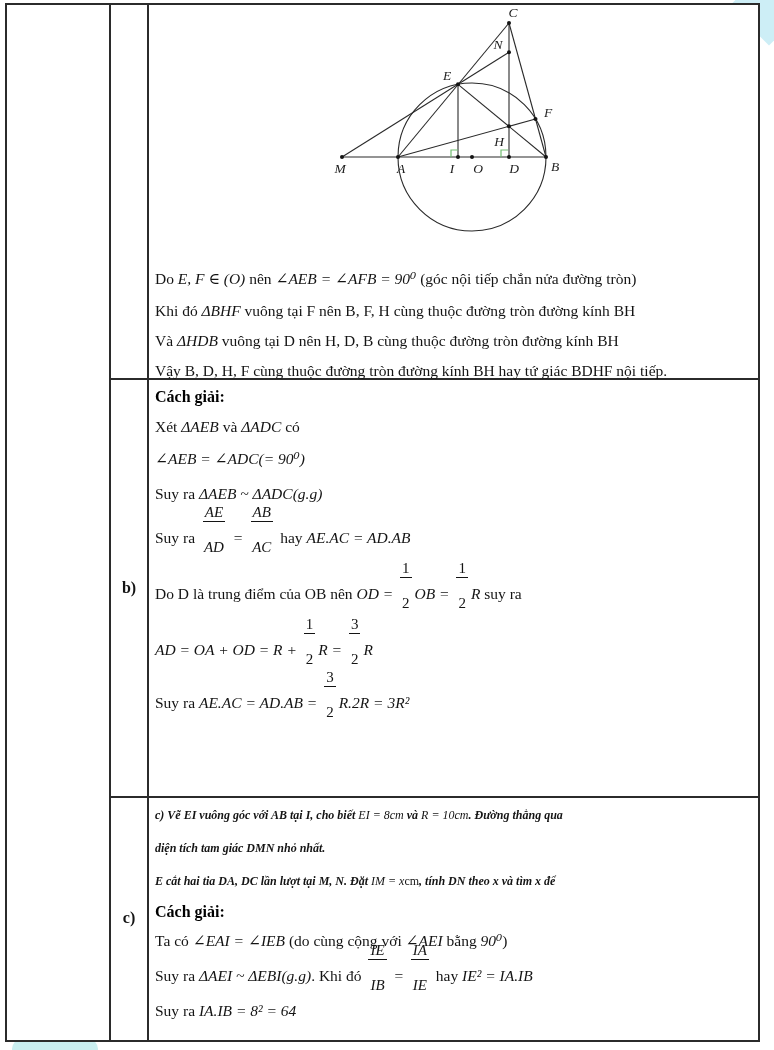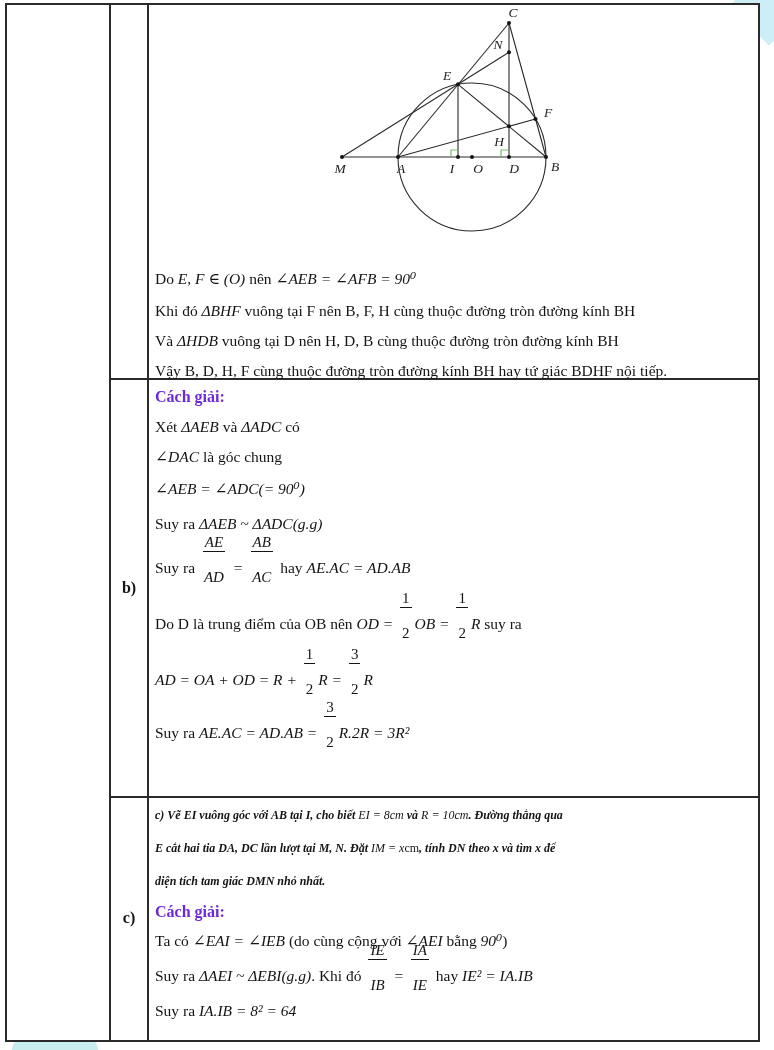"(góc nội tiếp chắn nửa" span { html: none -> <span> (góc nội tiếp chắn nửa đường tròn)</span> }
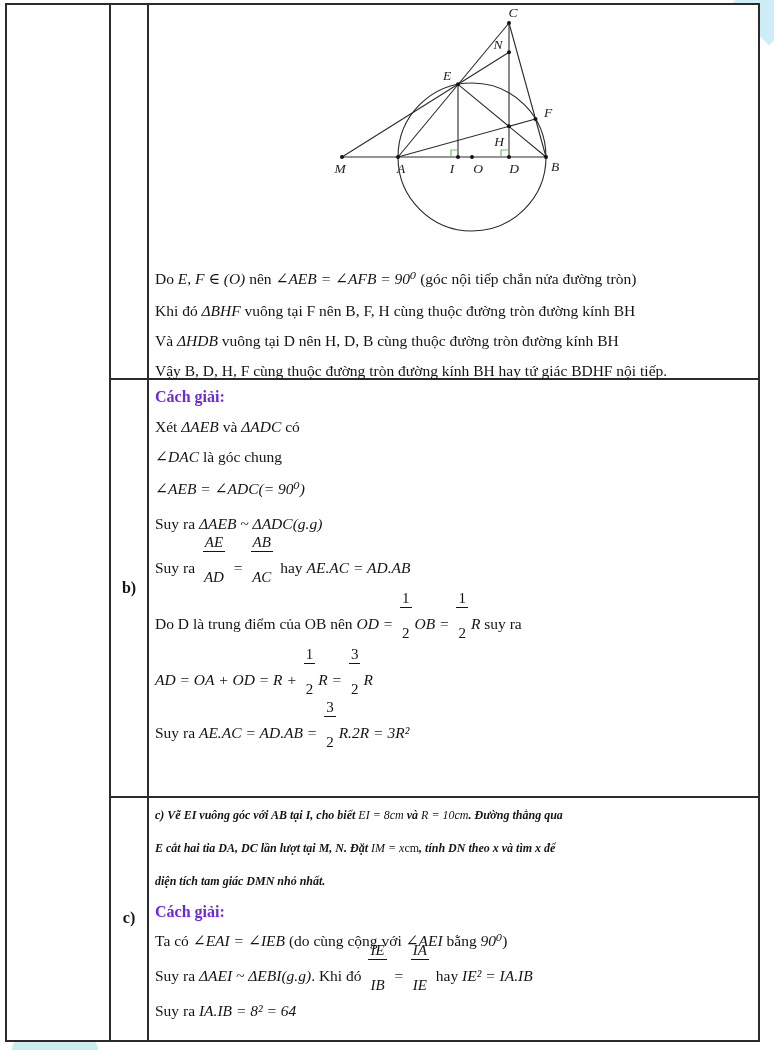"Cách giải:" .r { color: #6d28d9 -> #000000 }
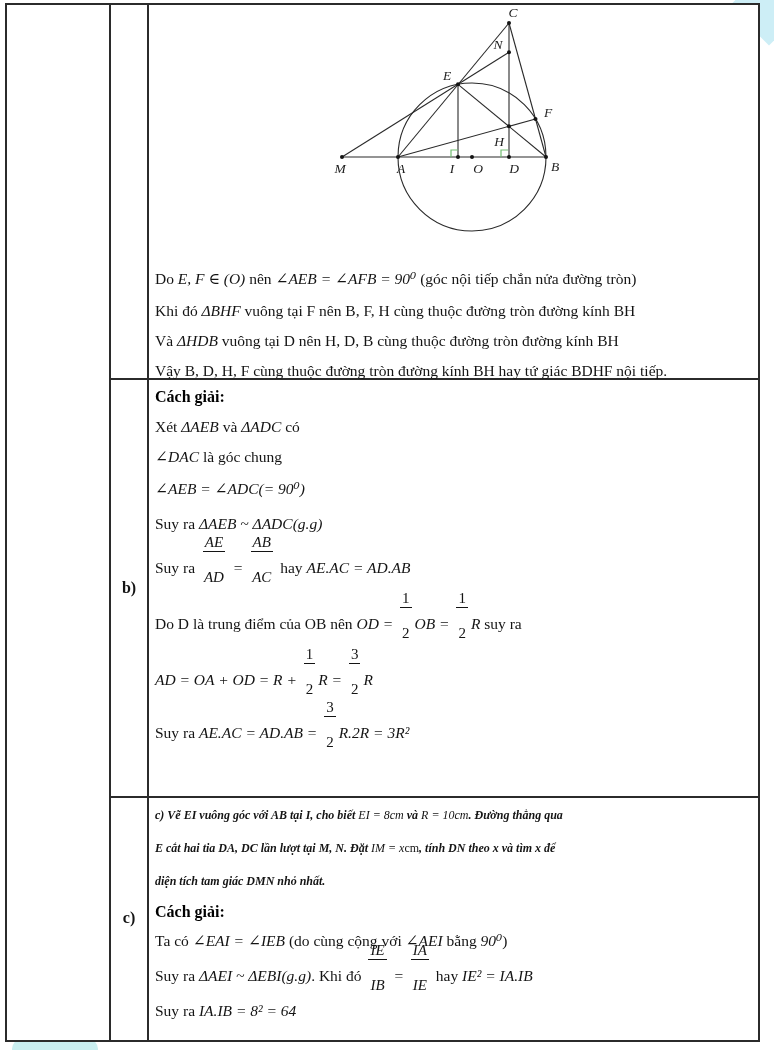"∠DAC" div.line { html: <div><span>∠DAC</span><span> là góc chung</span></div> -> none }
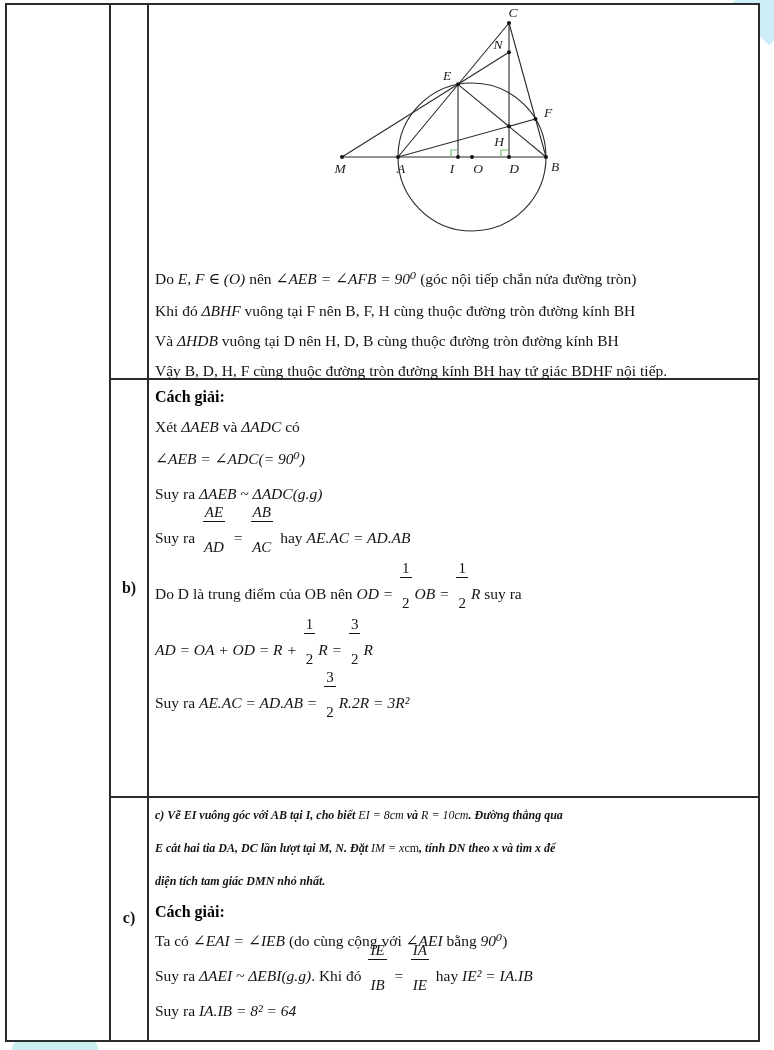"E cắt hai tia DA," div.line { order: before "diện tích tam giác DMN" -> after "diện tích tam giác DMN" }
